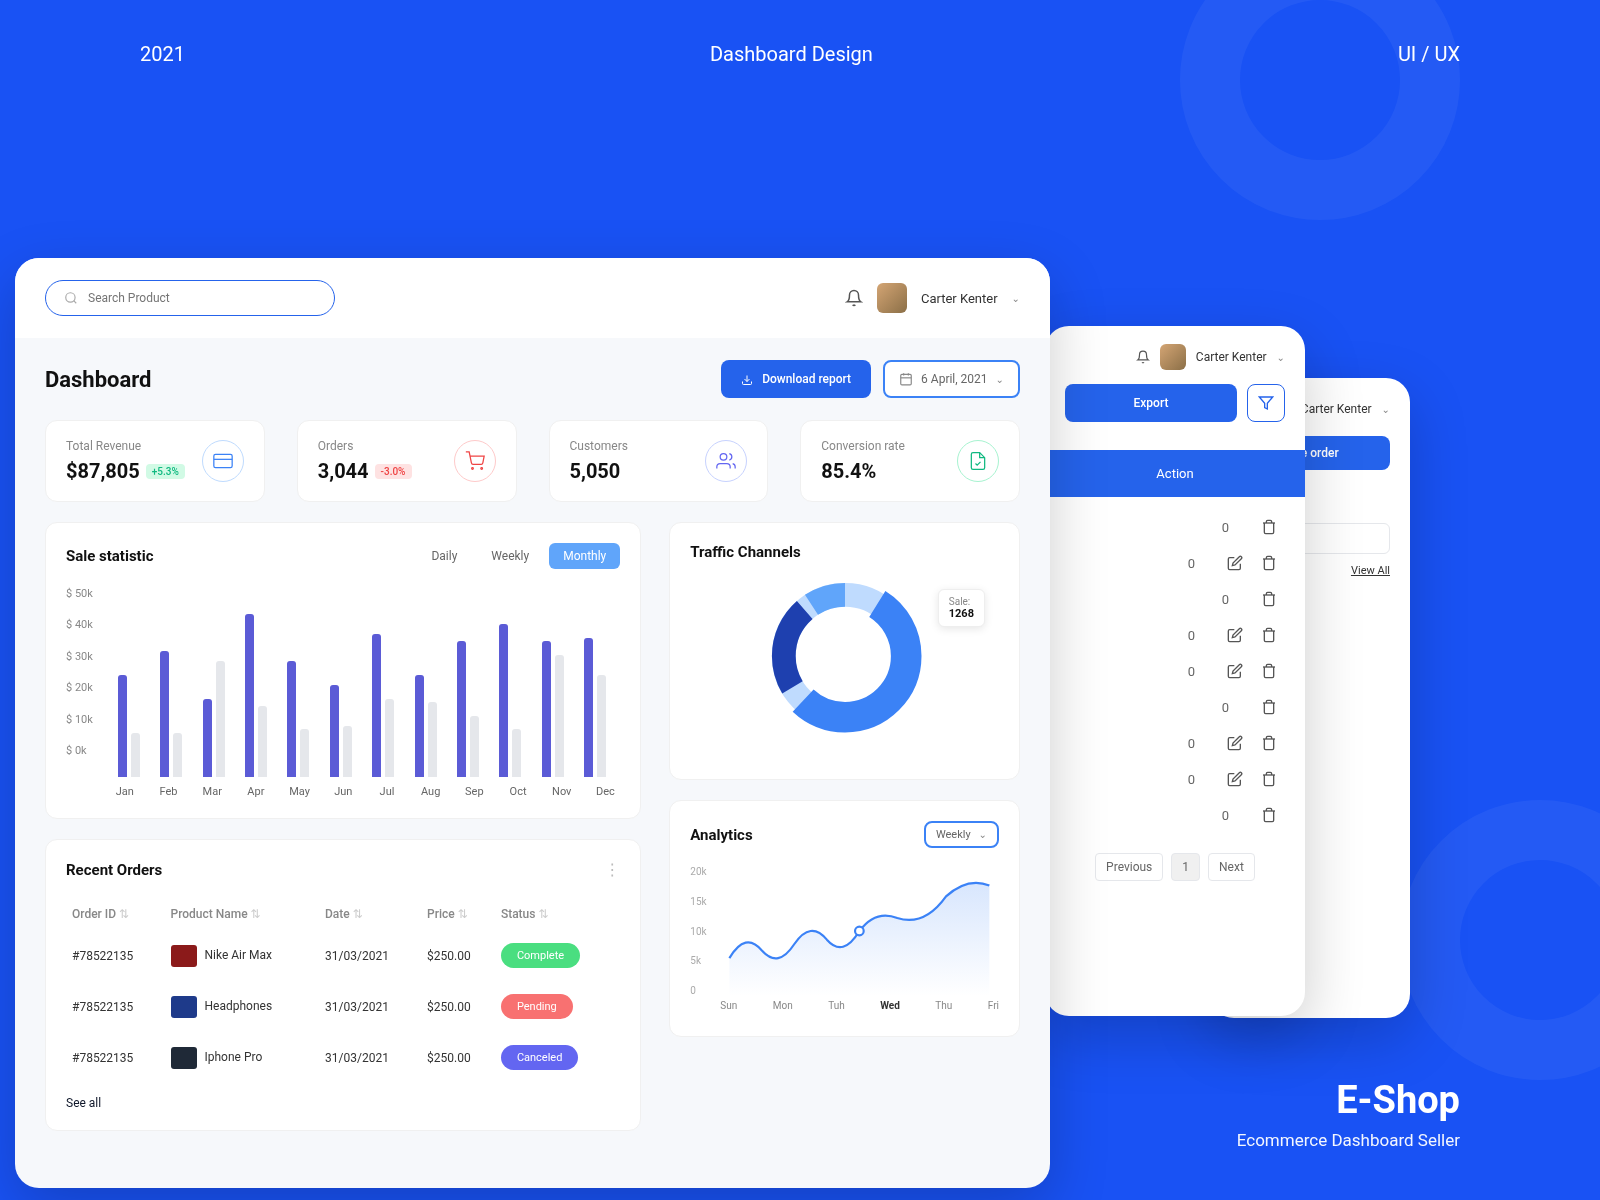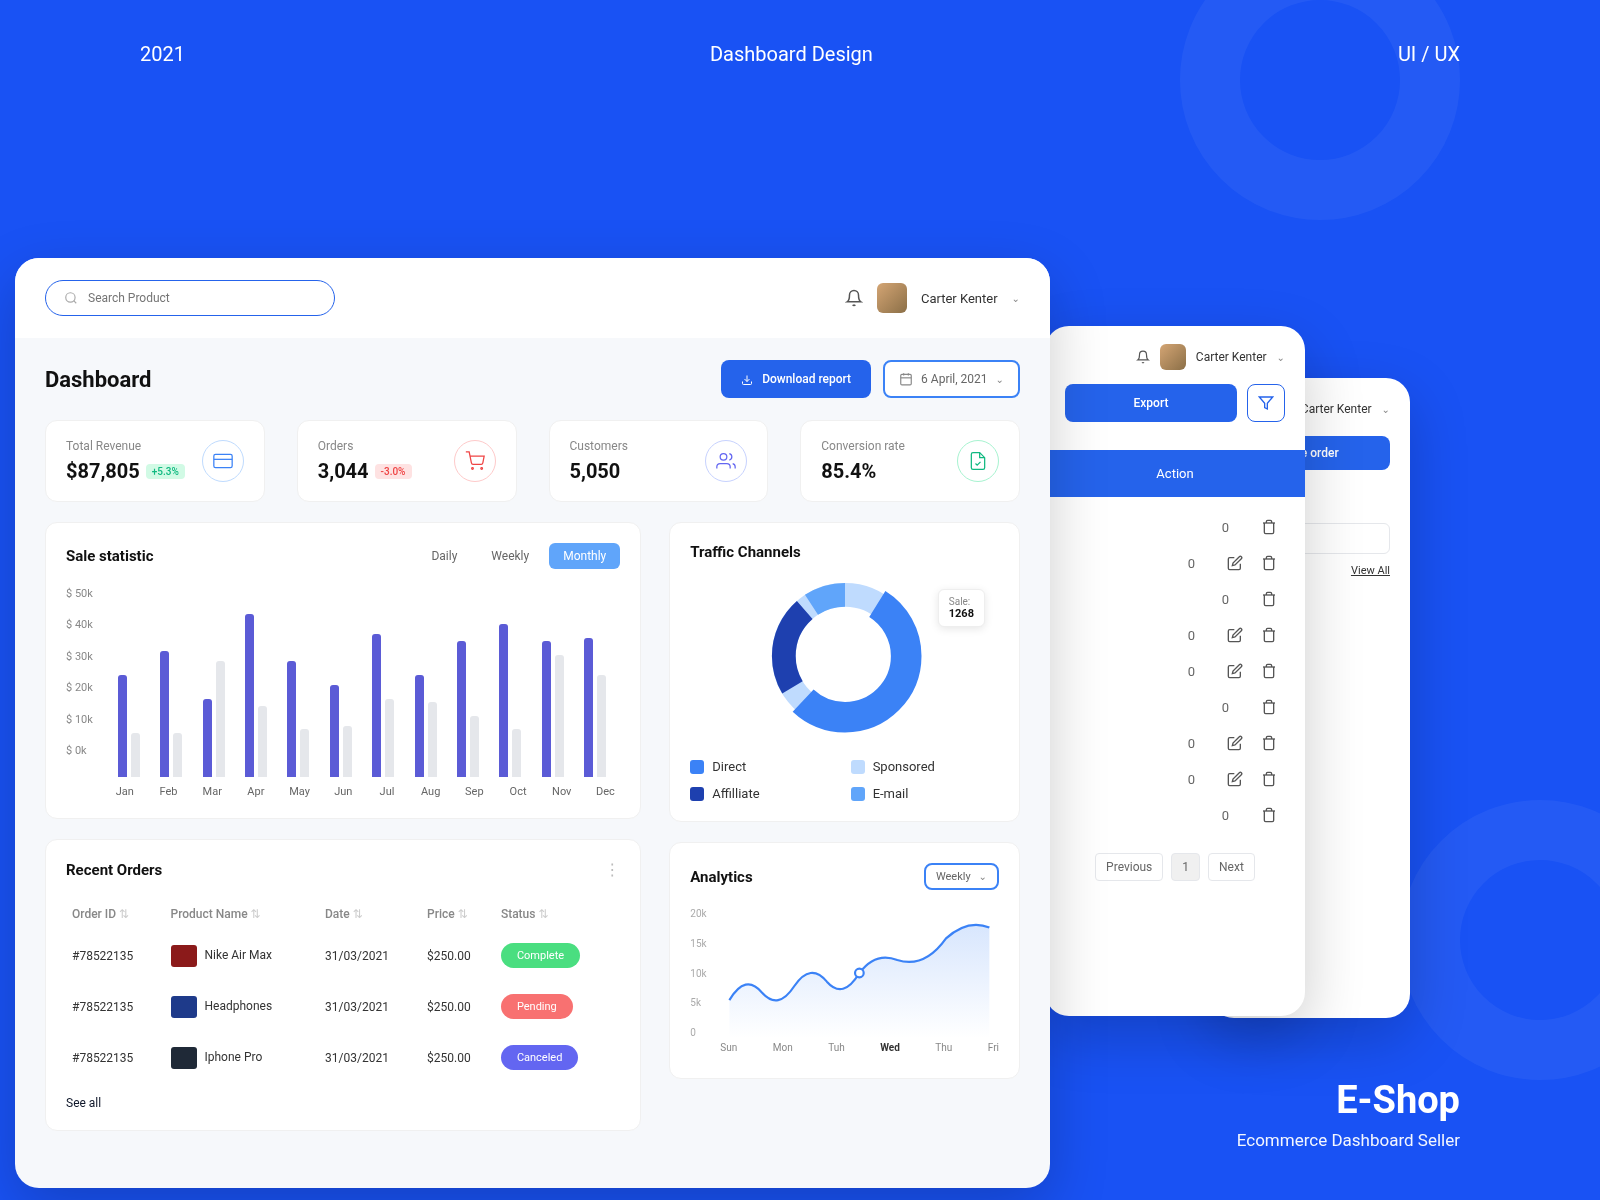"Direct" div.legend { html: <div> <div> <span></span> <span>Direct</span> </div> <div> <span></span> <span>Sponsored</span> </div> <div> <span></span> <span>Affilliate</span> </div> <div> <span></span> <span>E-mail</span> </div> </div> -> none }
